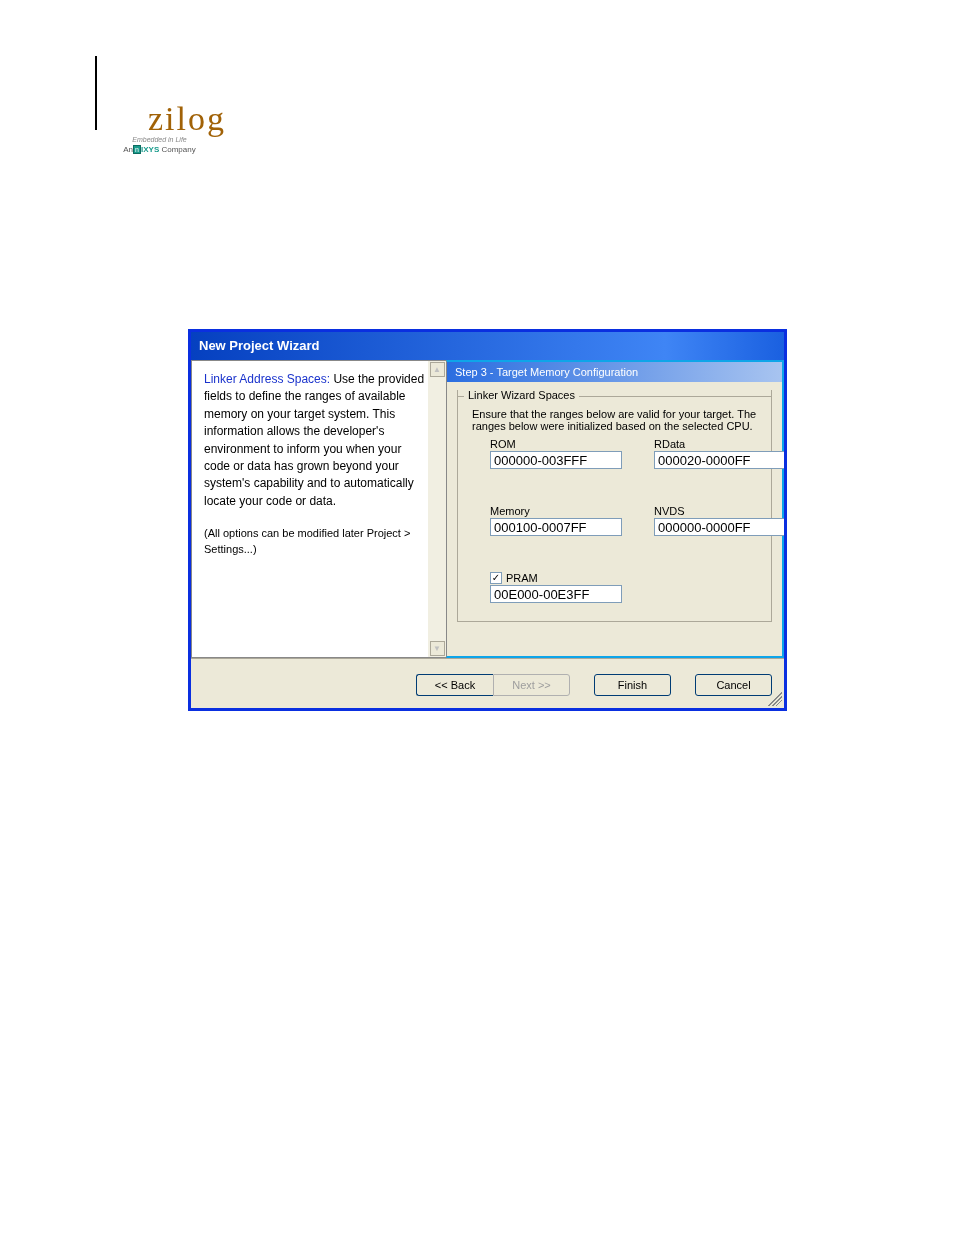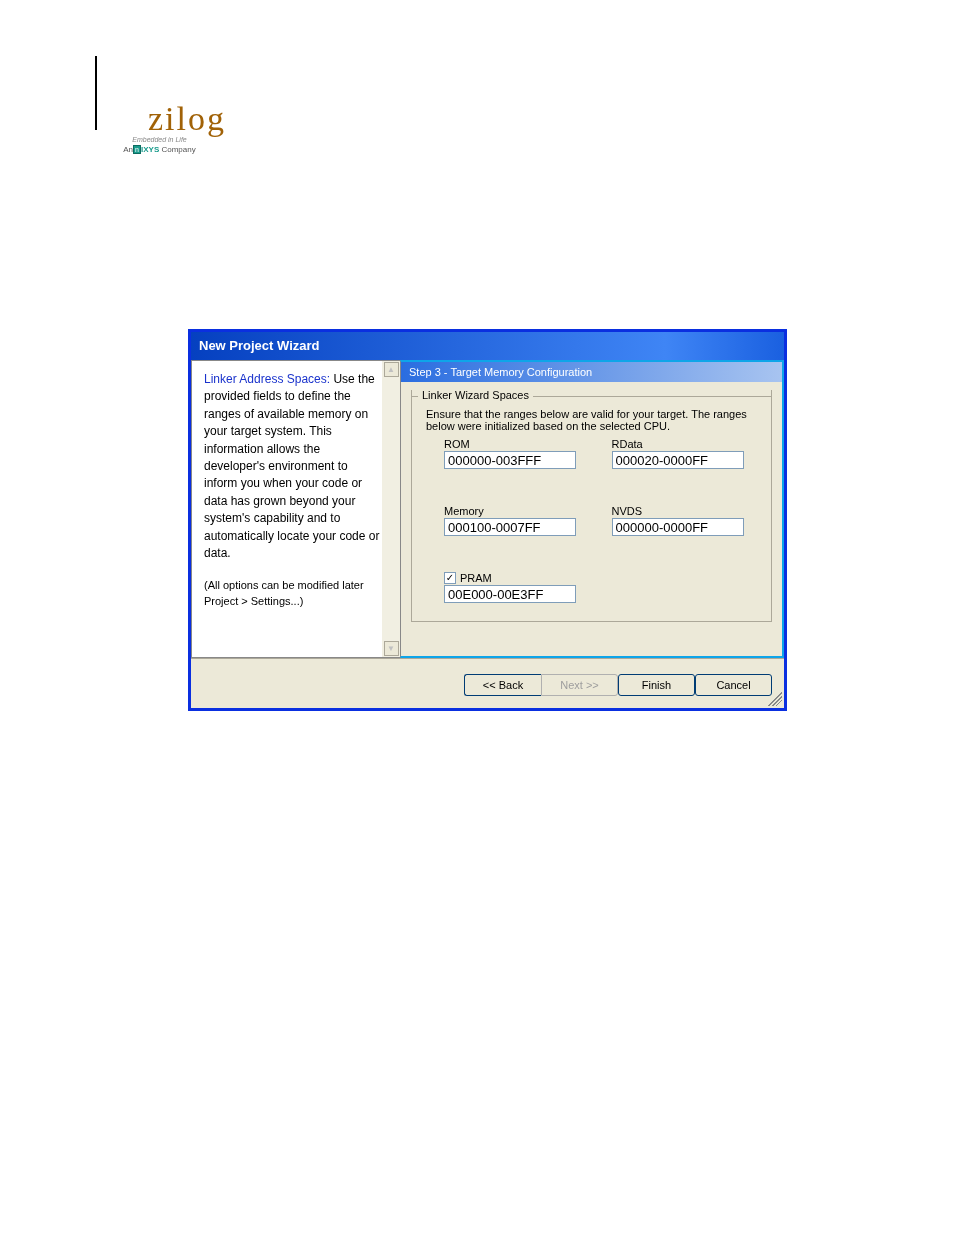"Linker Address Spaces: Use the" .left-pane { width: 191px -> 237px }
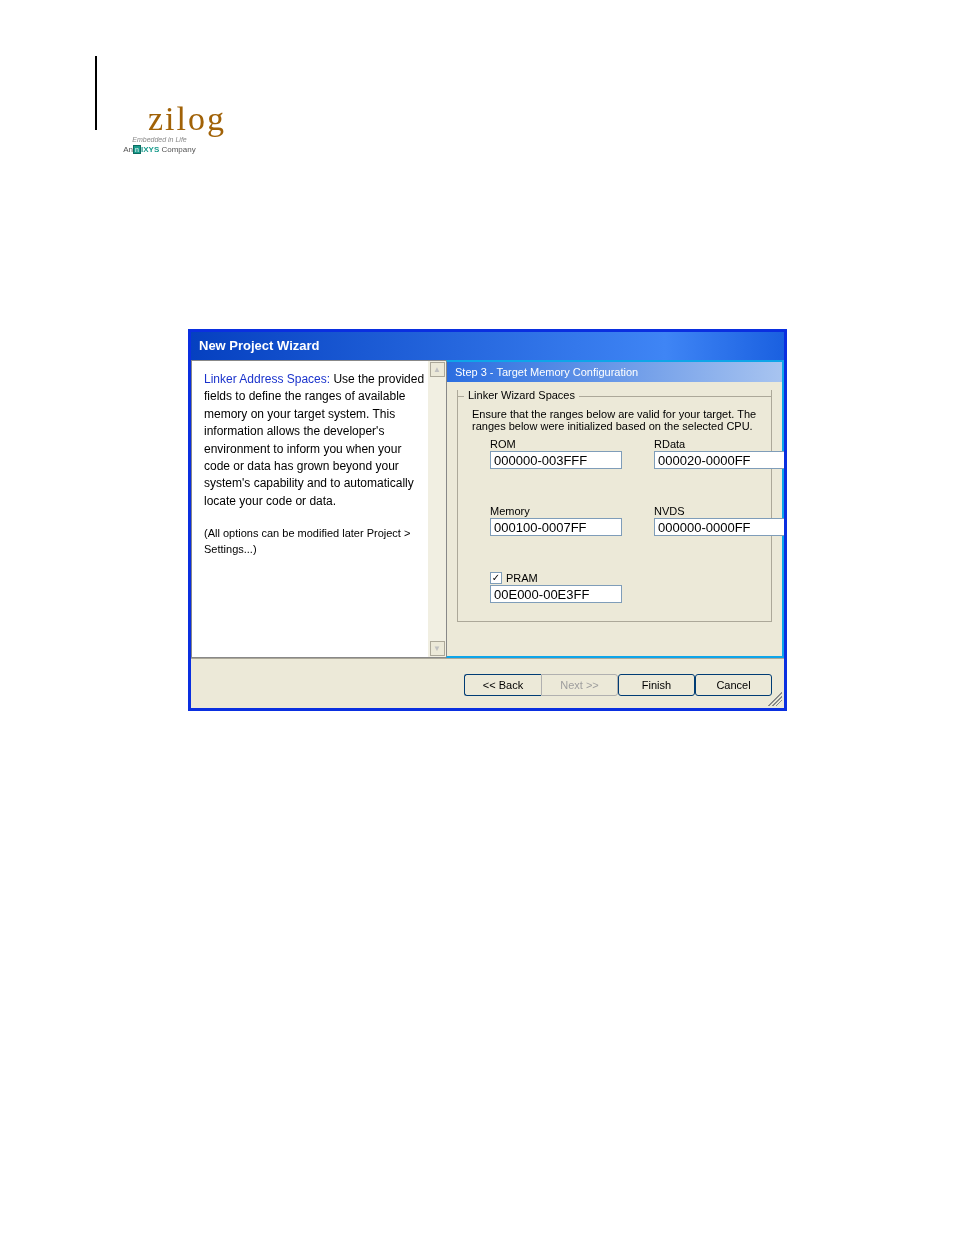"<< Back" .footer { gap: 0 -> 24px }
